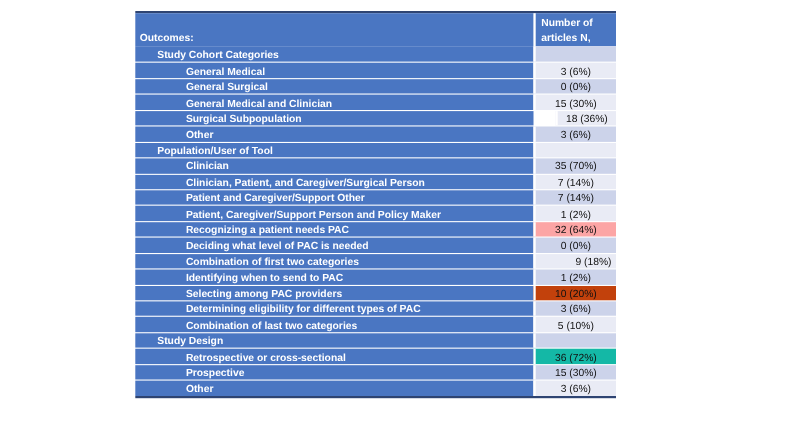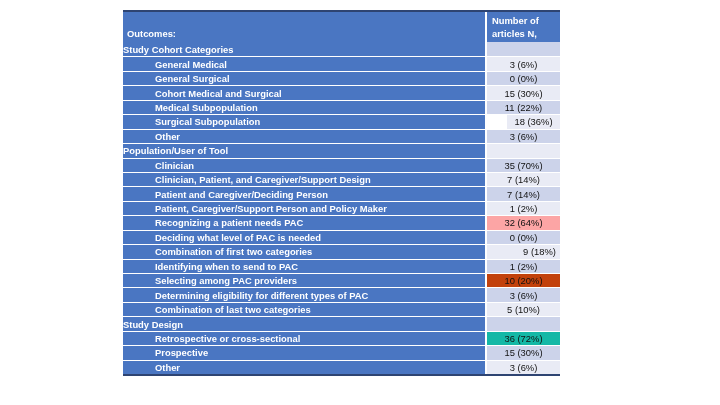"Study Cohort Categories" .c1.section { padding-left: 0 -> 20px }
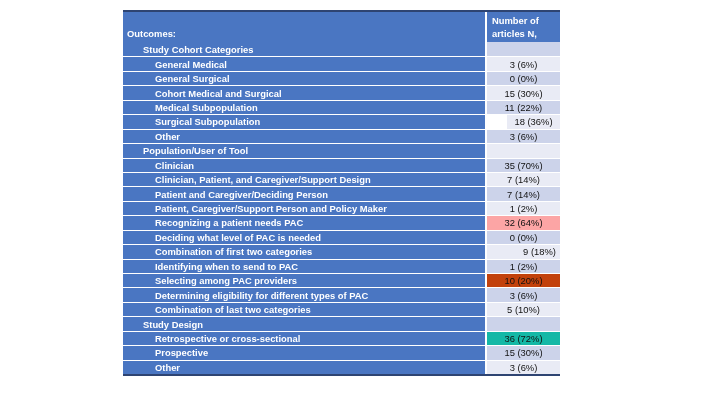"General Medical" .c1.item { padding-left: 32px -> 46px }
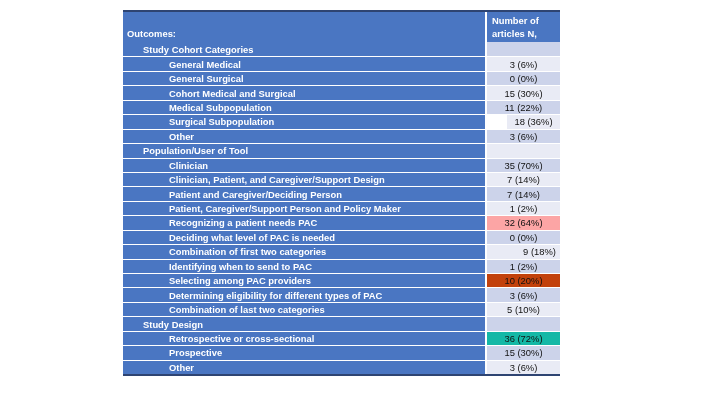"Cohort Medical and Surgical" div.c1 { text: Cohort Medical and Surgical -> General Medical and Clinician }
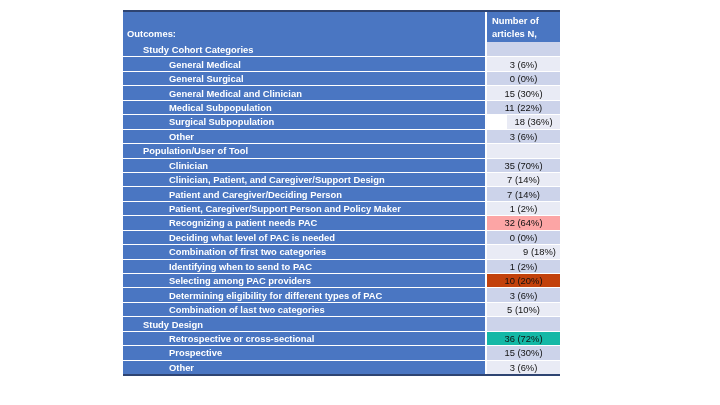"Medical Subpopulation" div.row { html: <div> <div>Medical Subpopulation</div> <div>11 (22%)</div> </div> -> none }
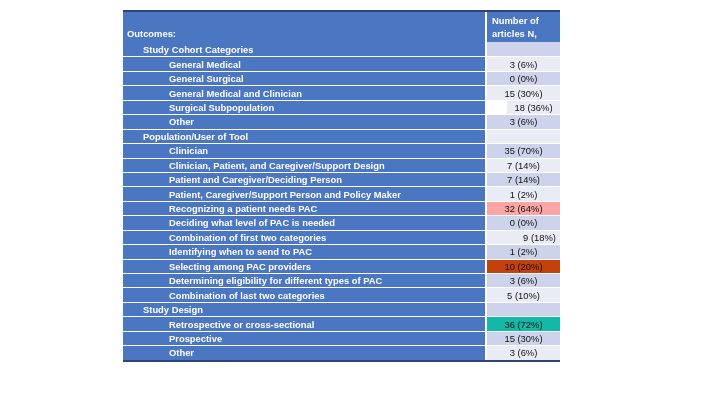"Clinician, Patient, and" div.c1 { text: Caregiver/Support Design -> Caregiver/Surgical Person }
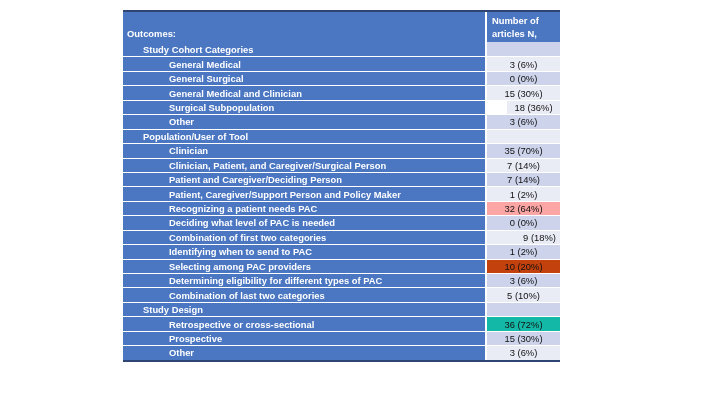"Patient and Caregiver/Deciding Person" div.c1 { text: Caregiver/Deciding Person -> Caregiver/Support Other }
